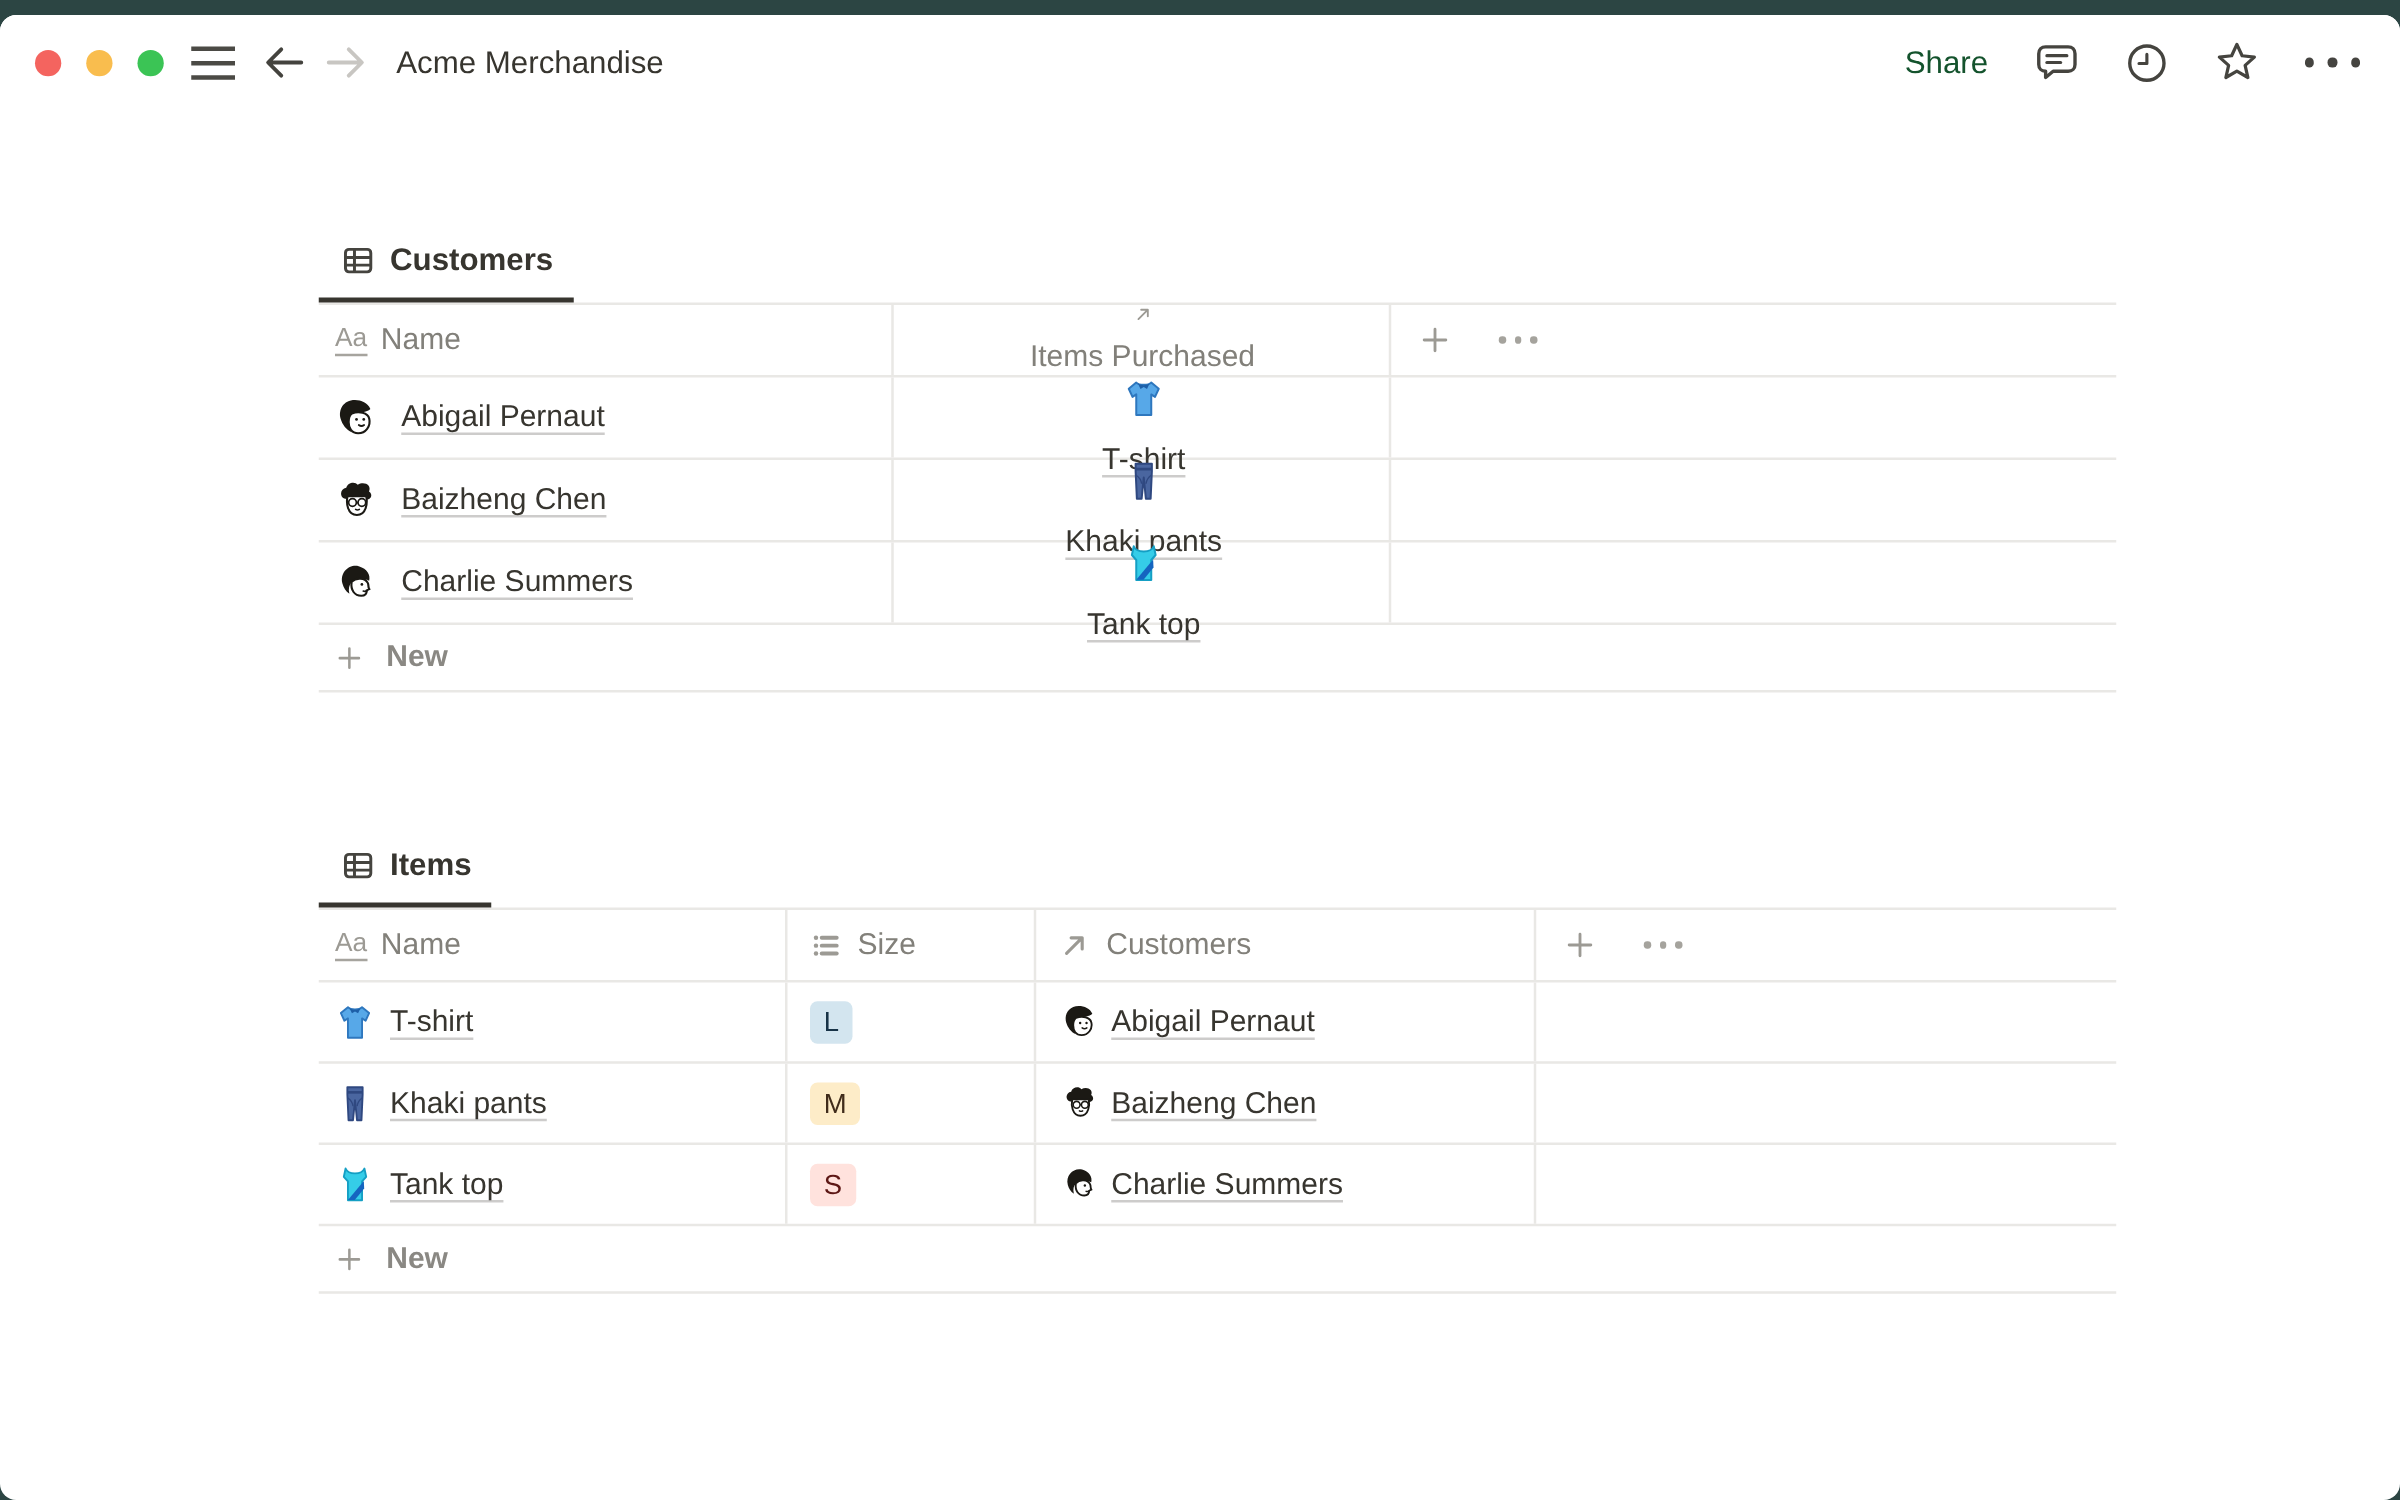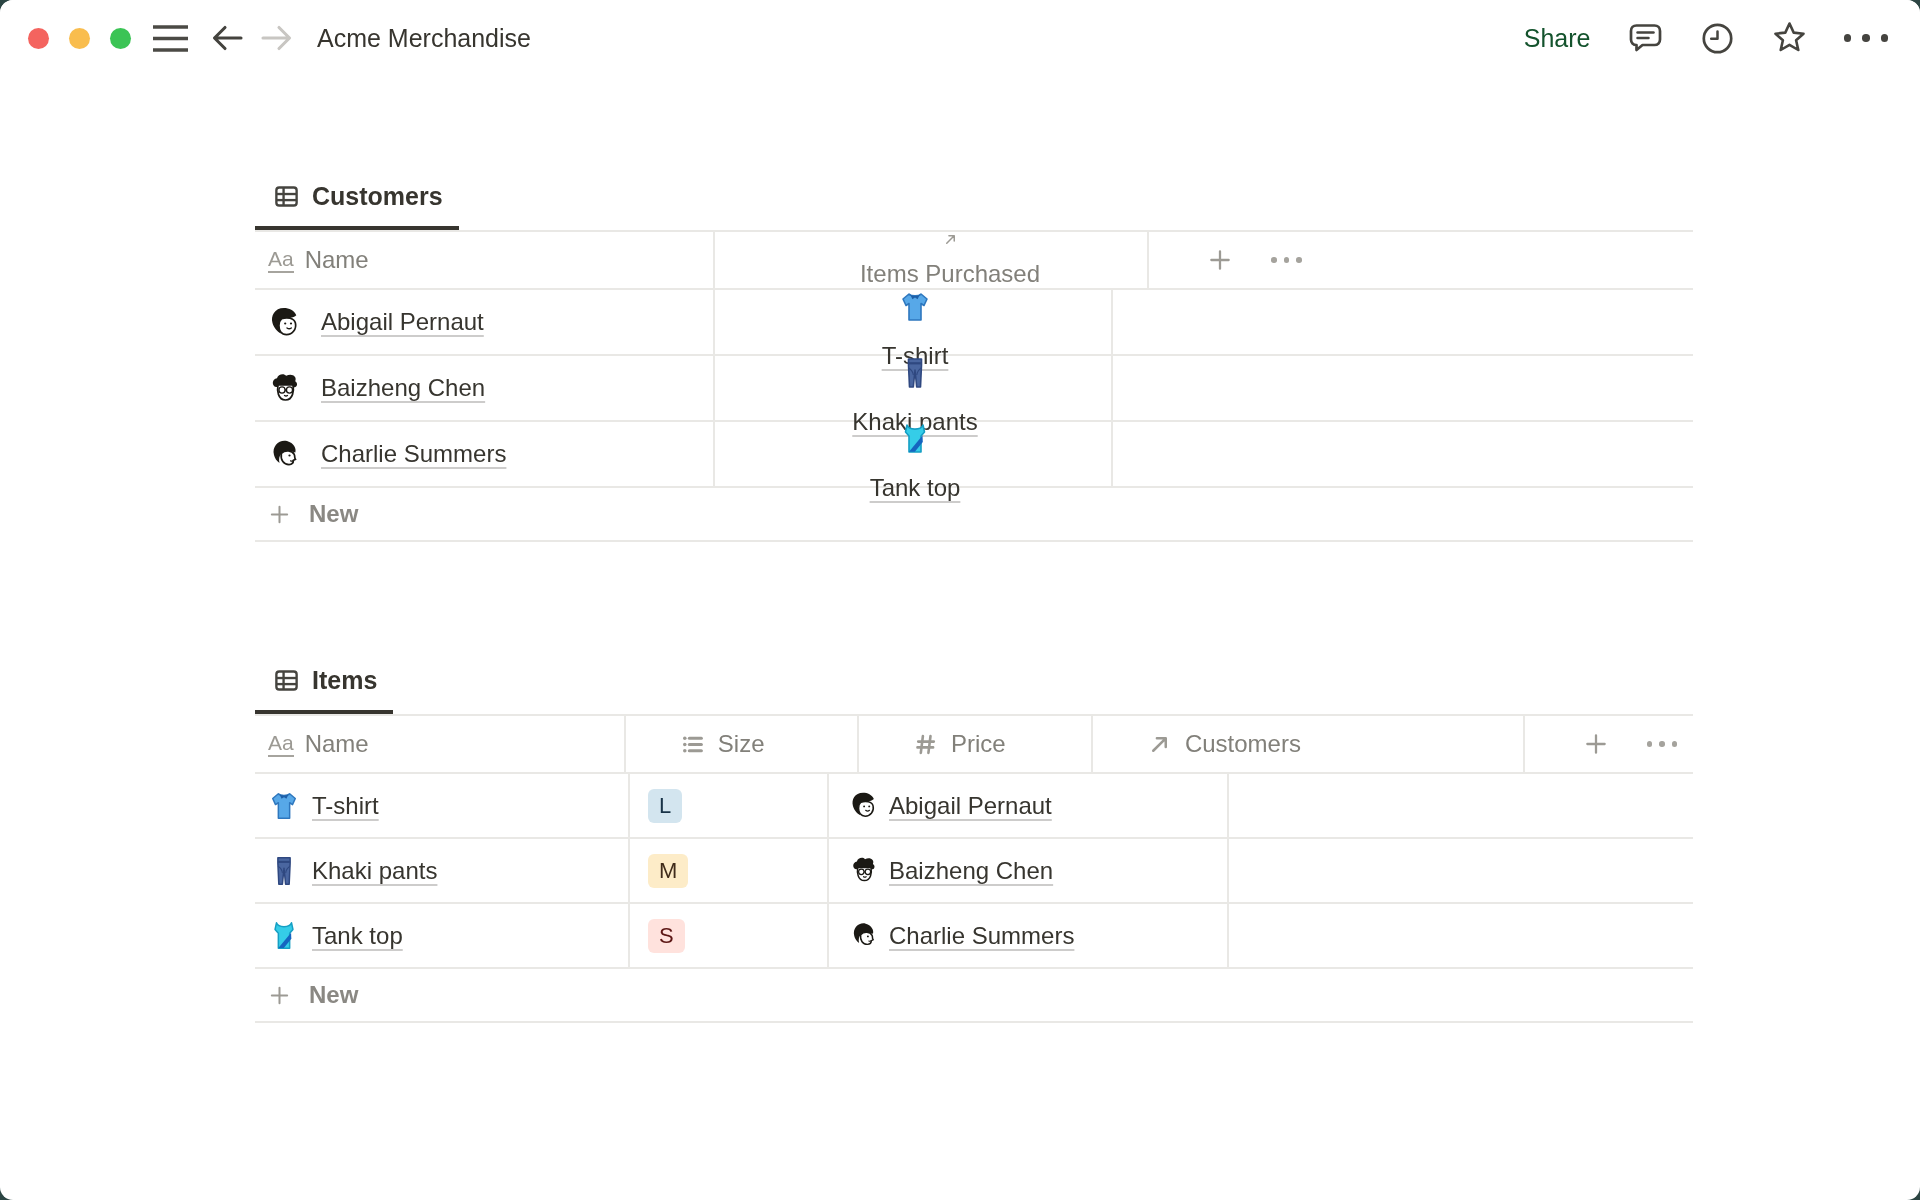"Acme Merchandise" .window { margin-top: none -> 12px }
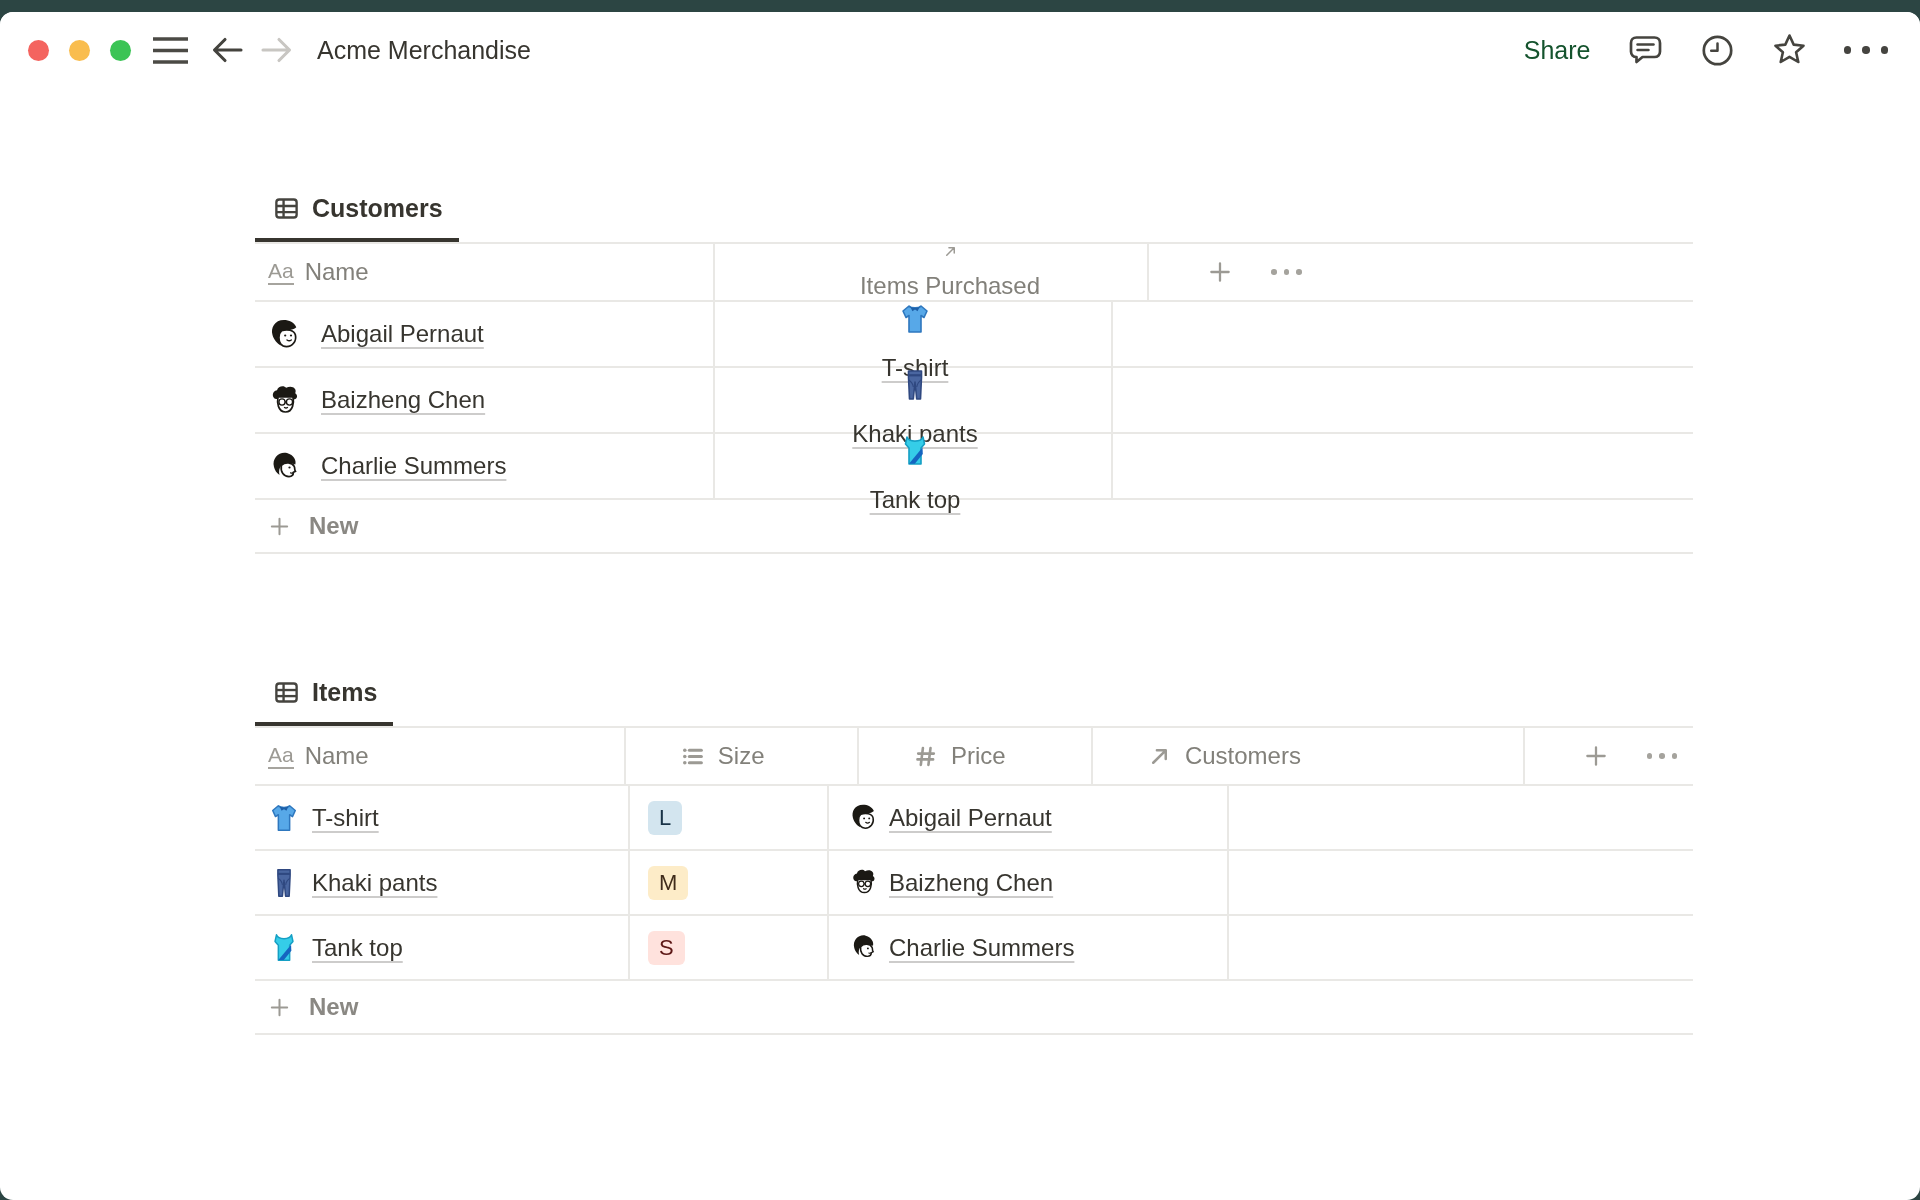"Aa" .hrow { gap: 36px -> none }
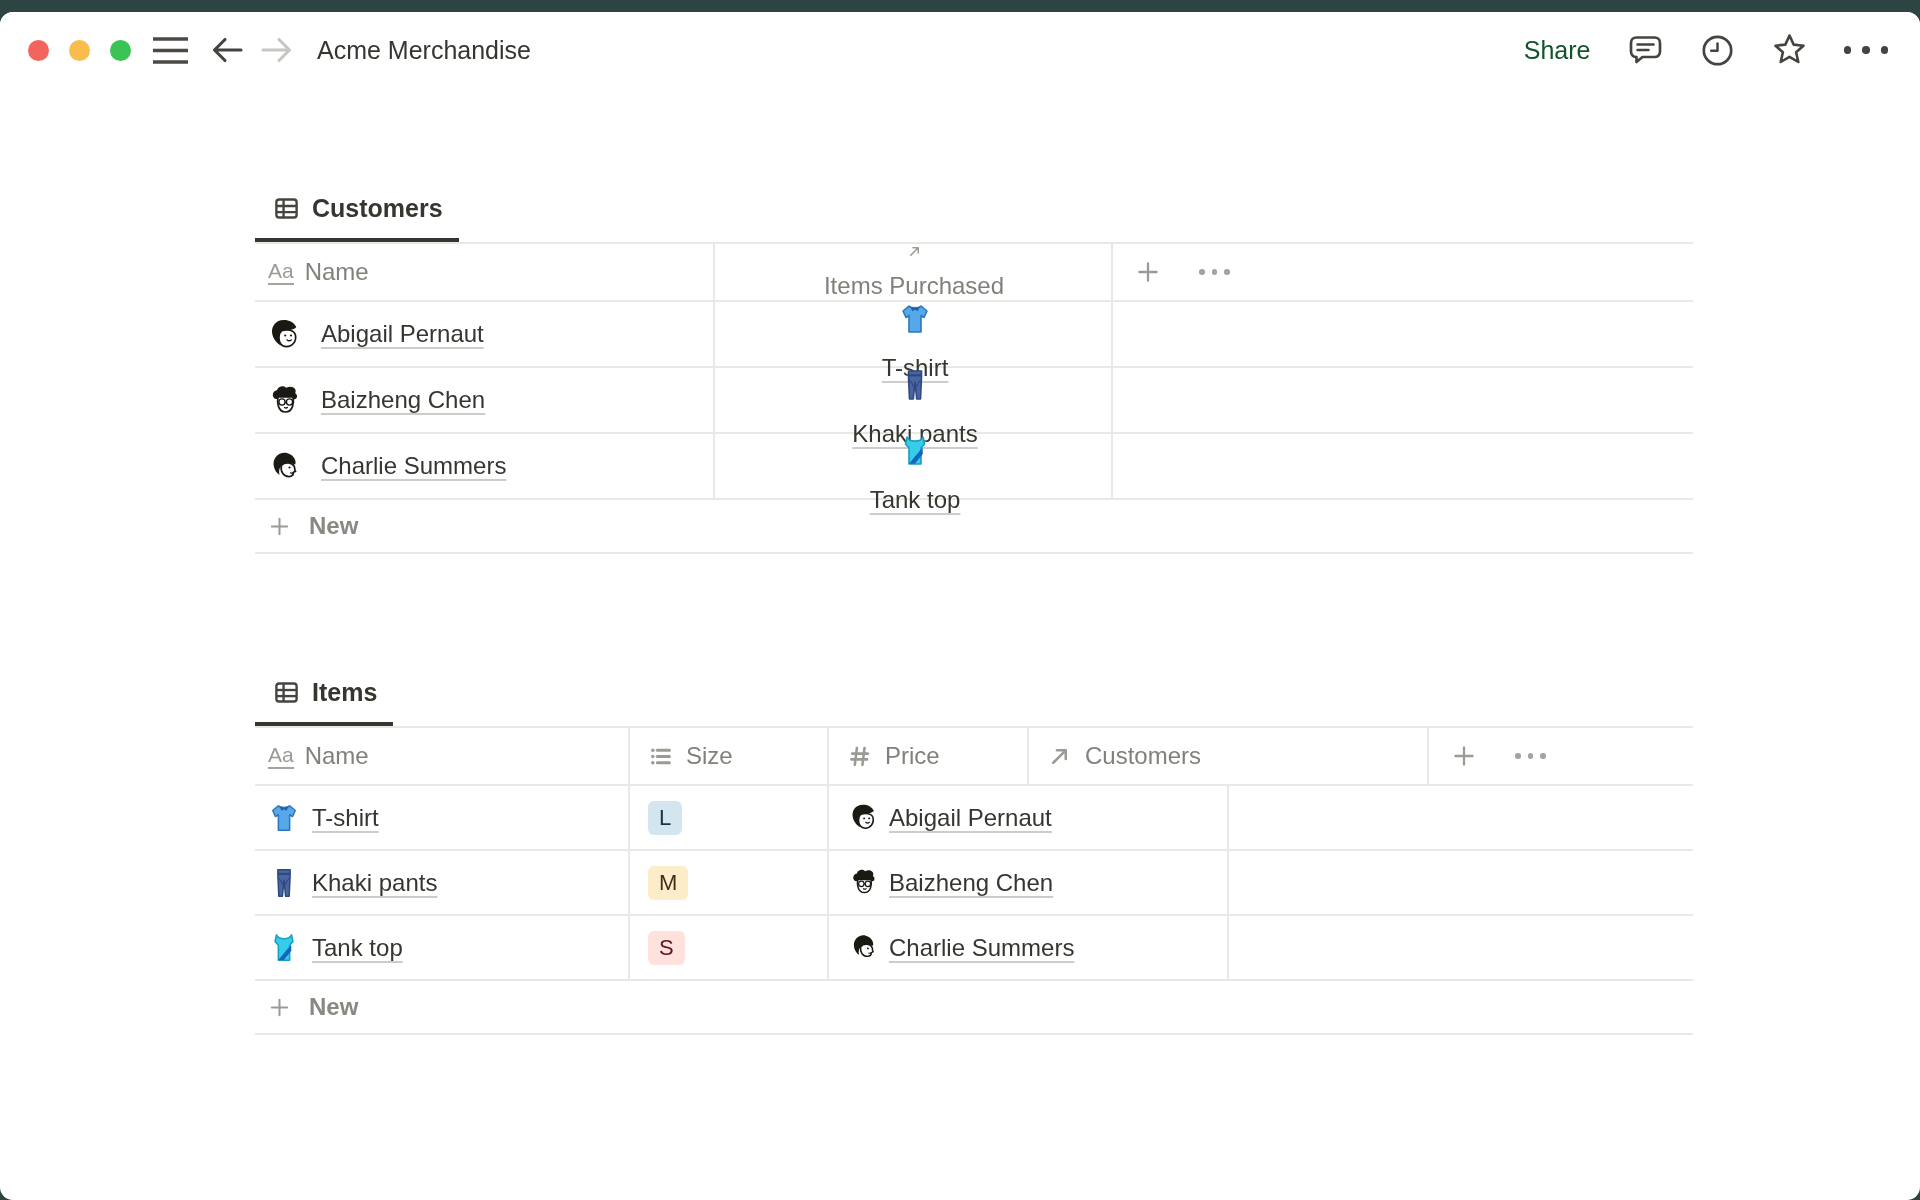"Price" div.cell { html: <div> <svg> <use></use> </svg> <span>Price</span> </div> -> none }
